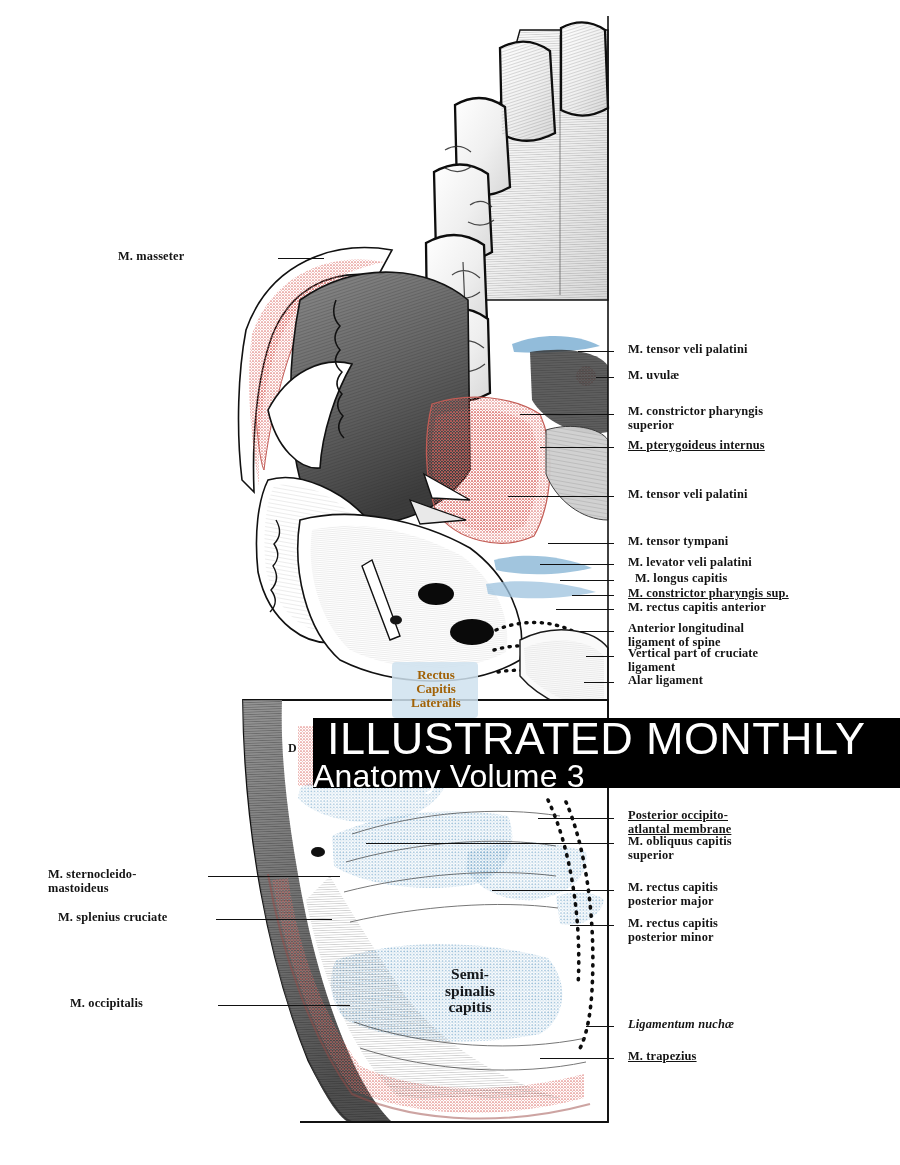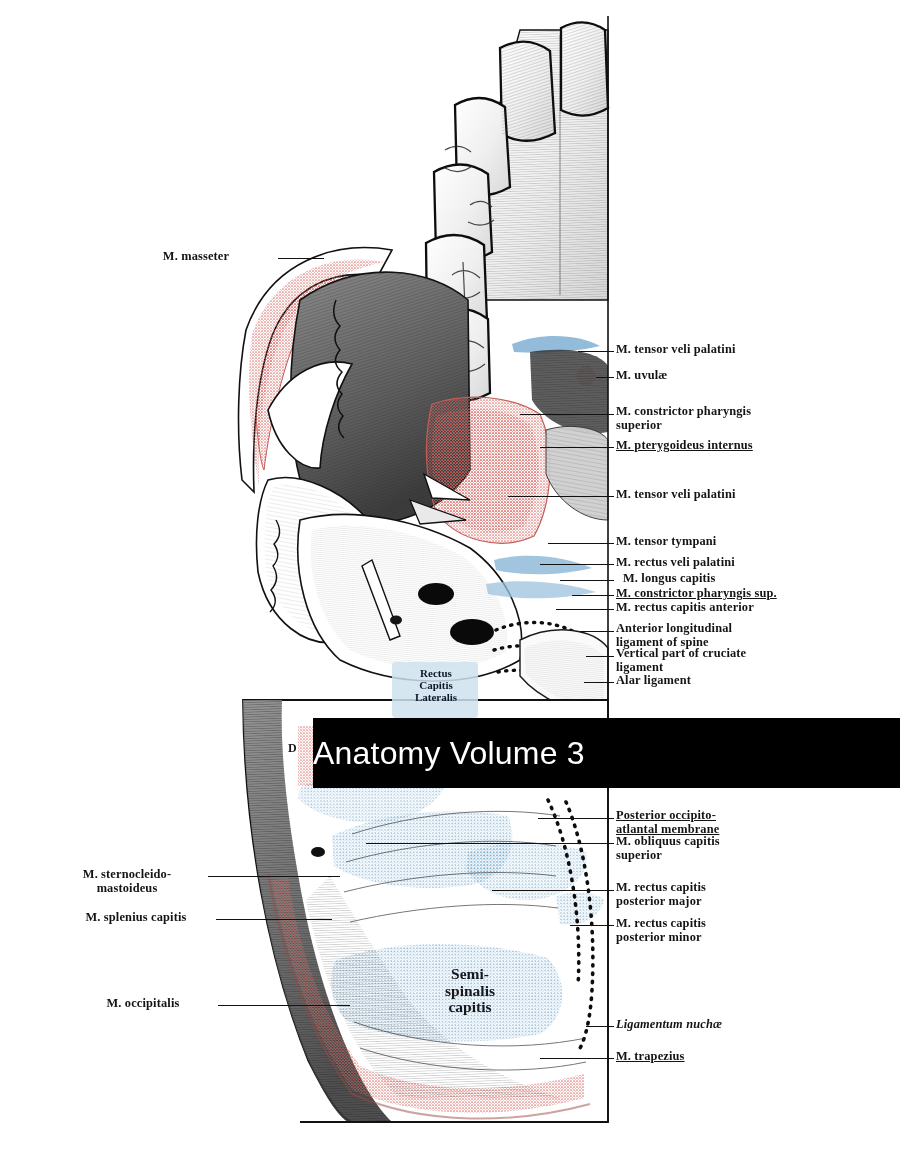"M. masseter" .lbl.left { text-align: center -> left }
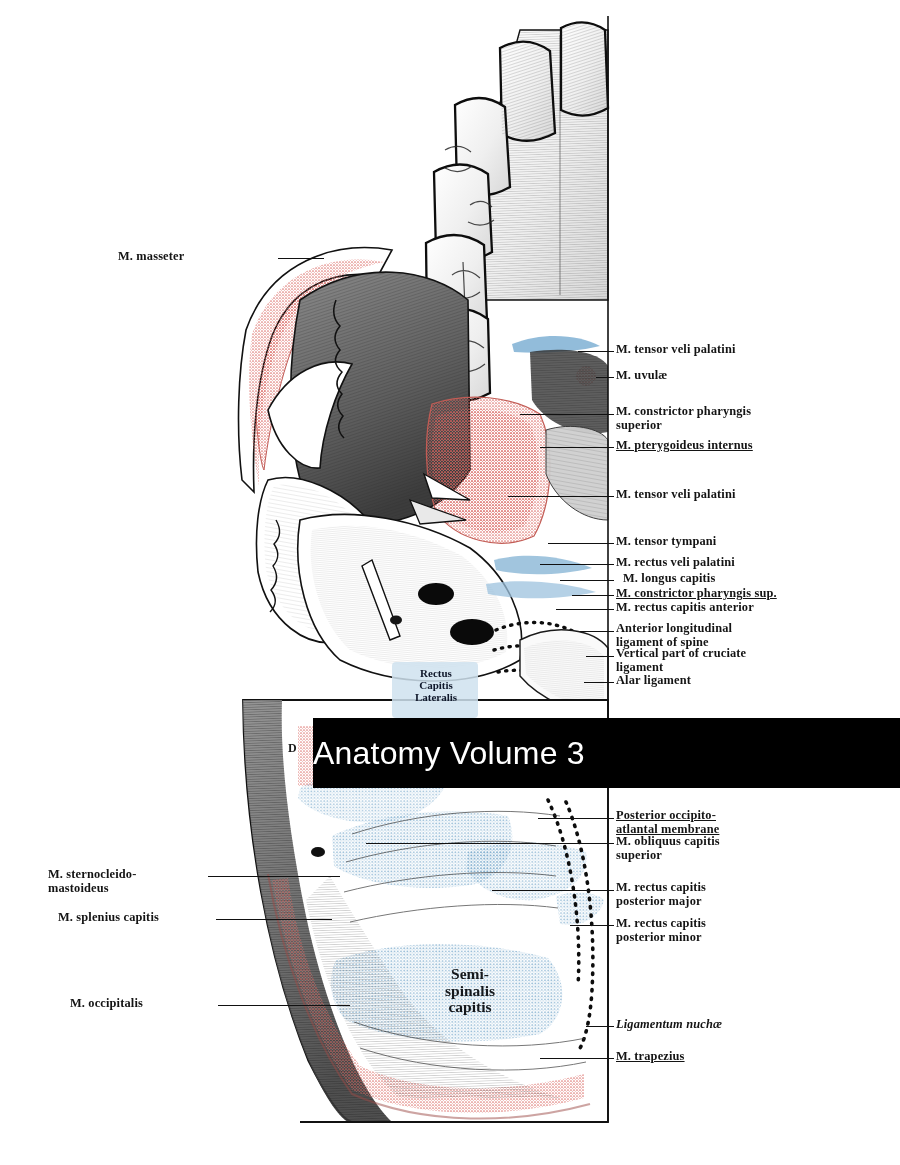"M. tensor veli palatini" .lbl.right { margin-left: none -> 12px }
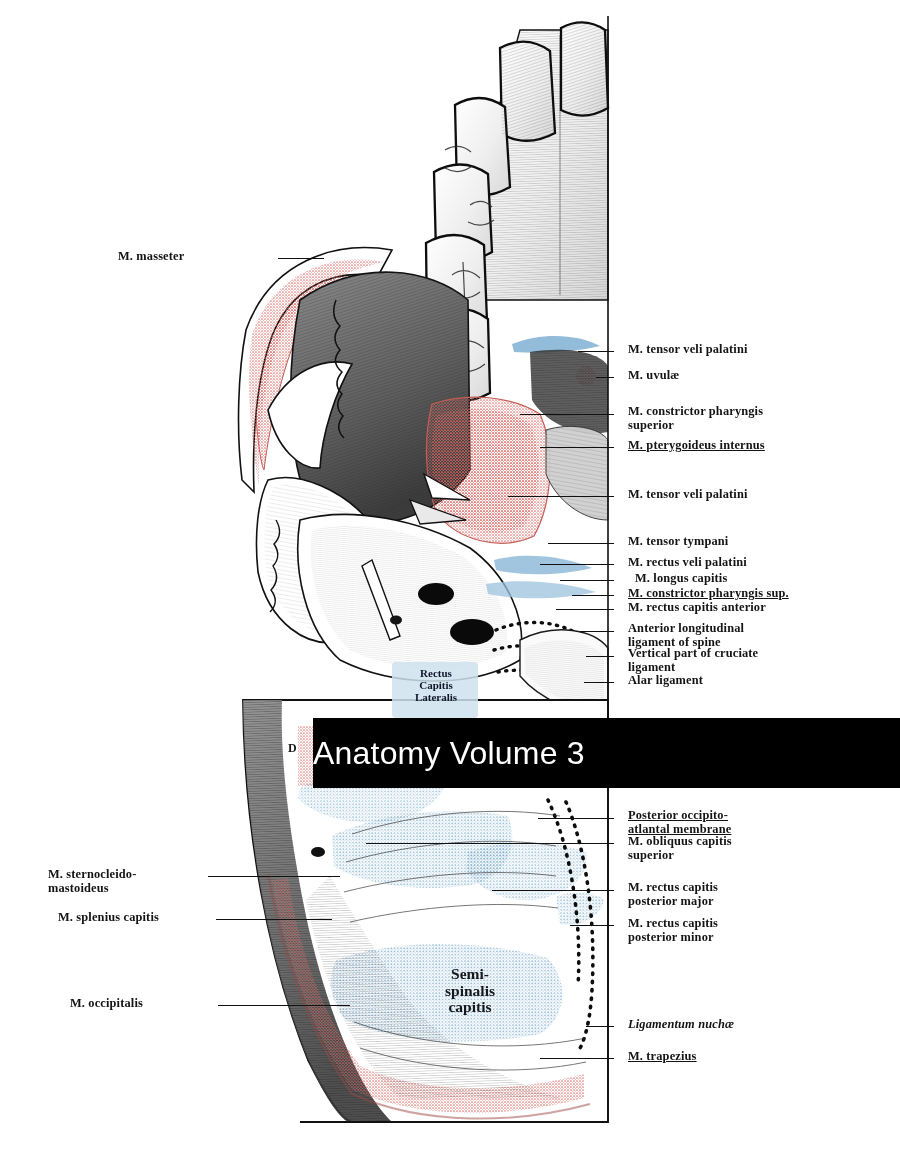"M. rectus veli palatini" div.lbl { text: rectus -> levator }
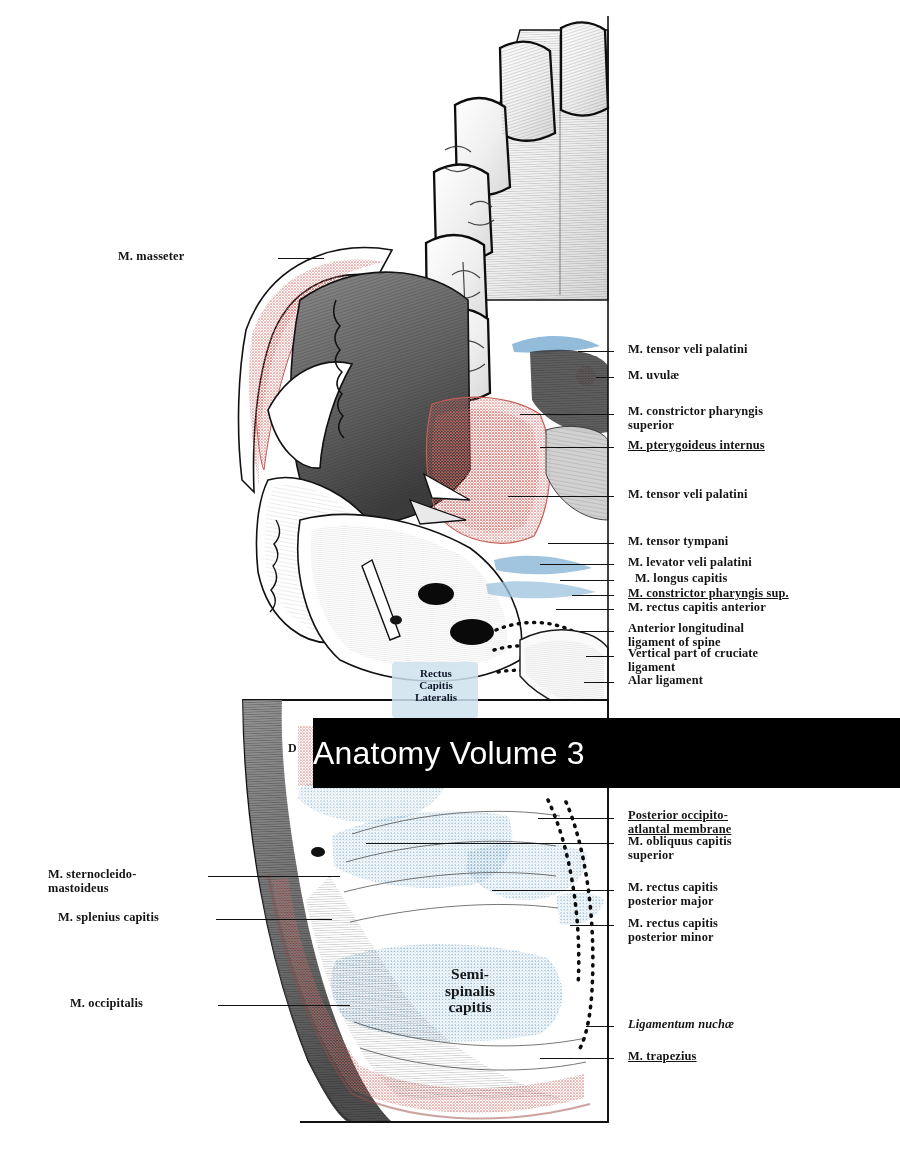"Rectus" .infig.blue { color: #0f172a -> #a16207; font-size: 11px -> 13px }
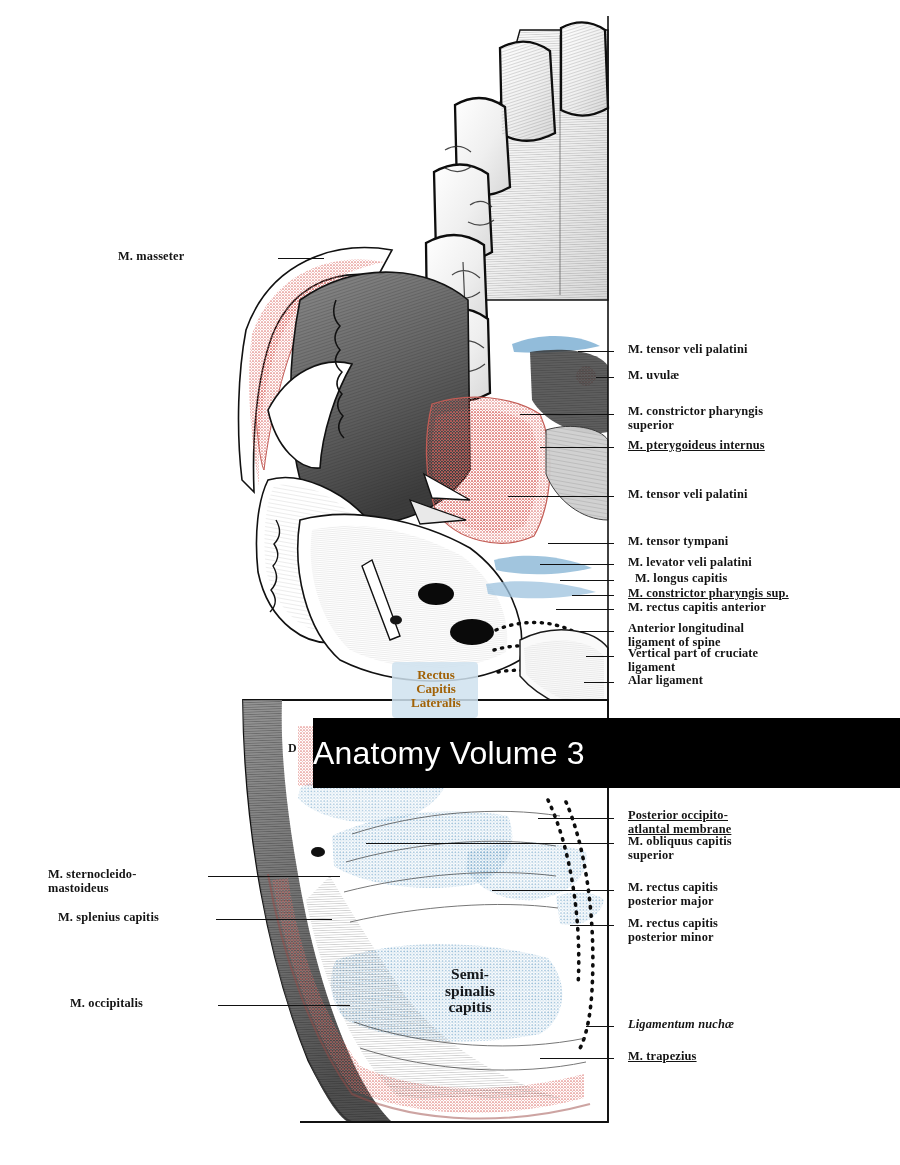"ILLUSTRATED MONTHLY" div.b1 { html: none -> <div>ILLUSTRATED MONTHLY</div> }
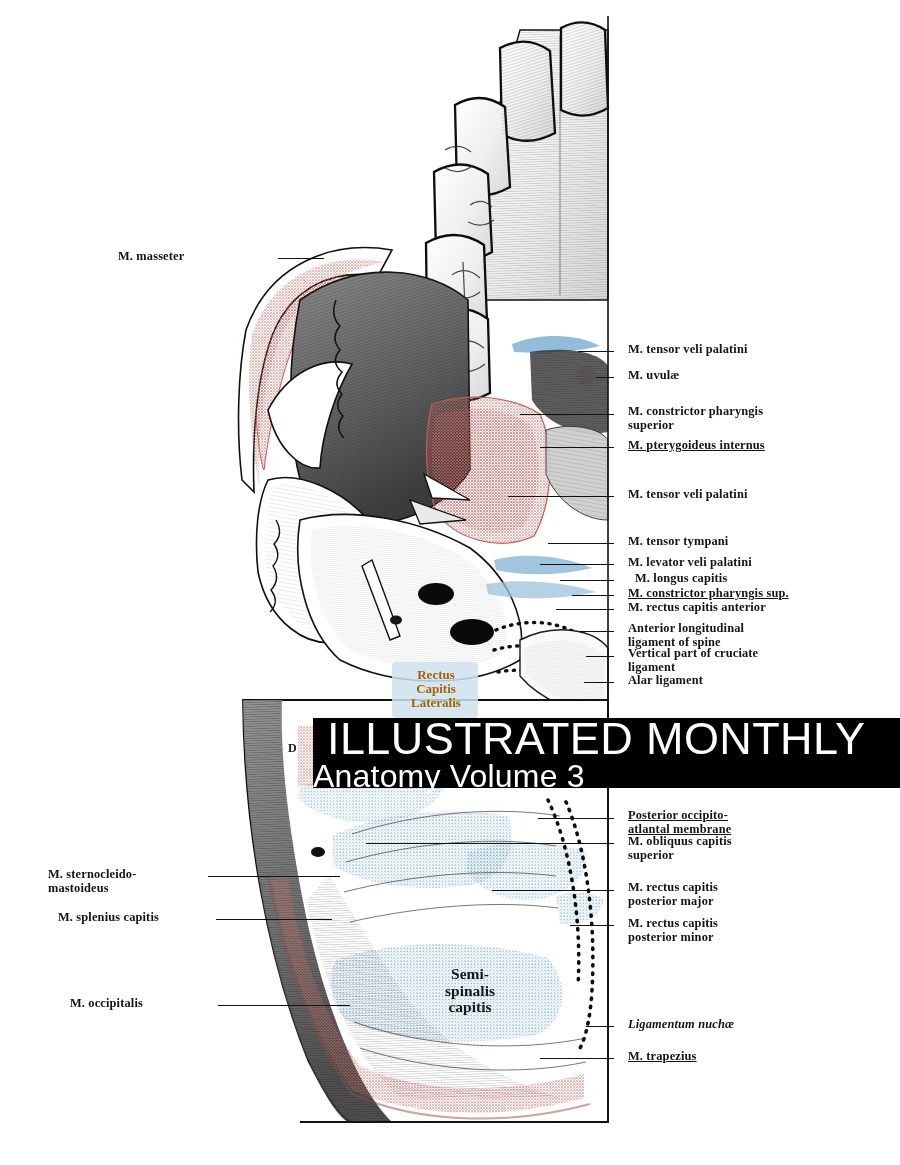"M. splenius capitis" div.lbl { text: capitis -> cruciate }
